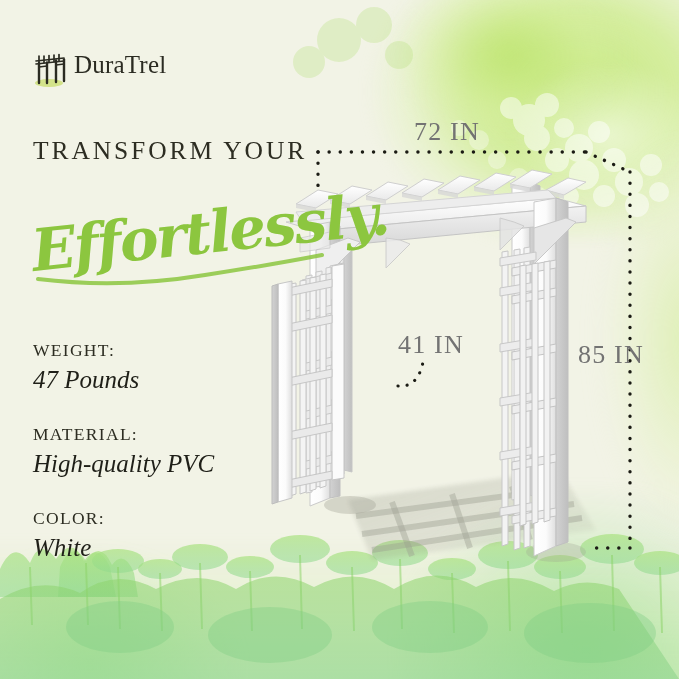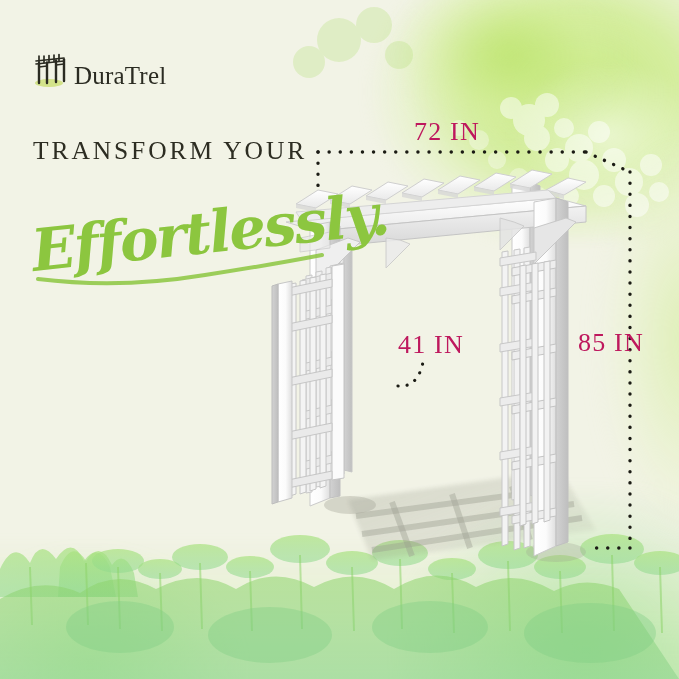"DuraTrel" .logo { align-items: flex-end -> flex-start }
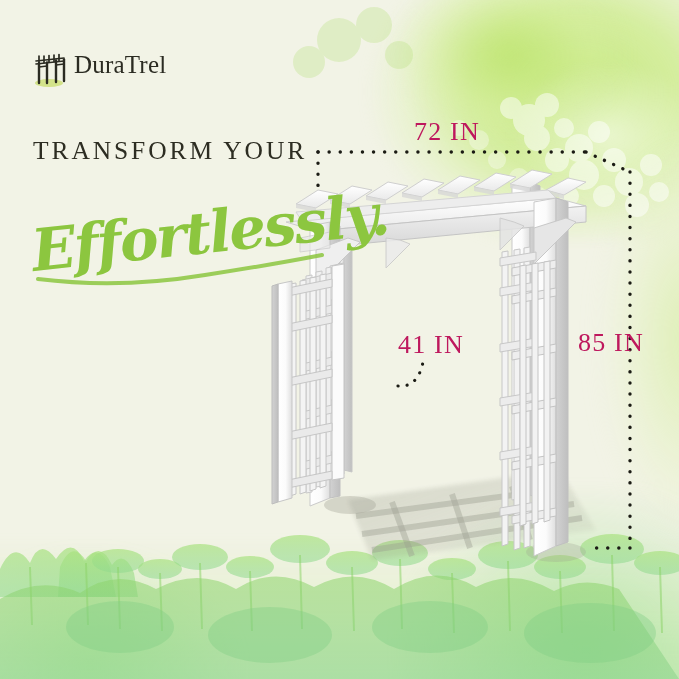"72 IN" .dim-label { color: #be185d -> #737373 }
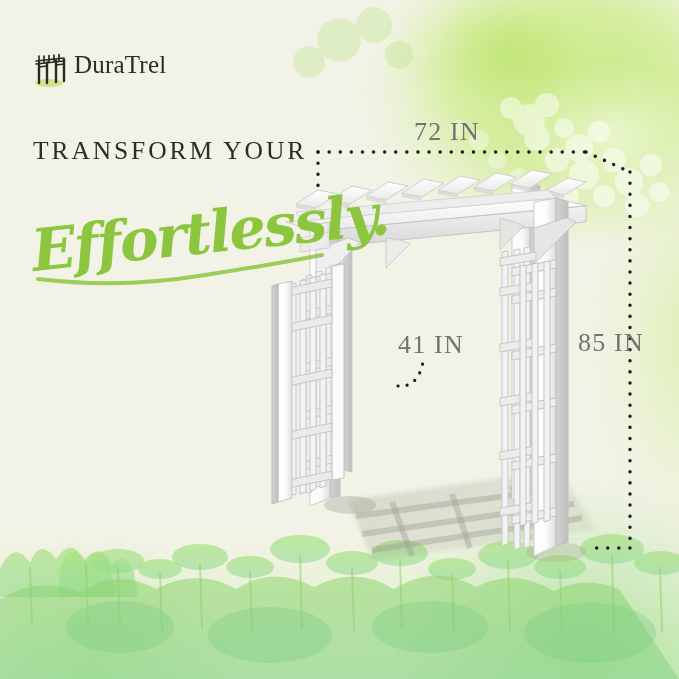"WEIGHT:" div.specs { html: none -> <div> <div> <div>WEIGHT:</div> <div>47 Pounds</div> </div> <div> <div>MATERIAL:</div> <div>High-quality PVC</div> </div> <div> <div>COLOR:</div> <div>White</div> </div> </div> }
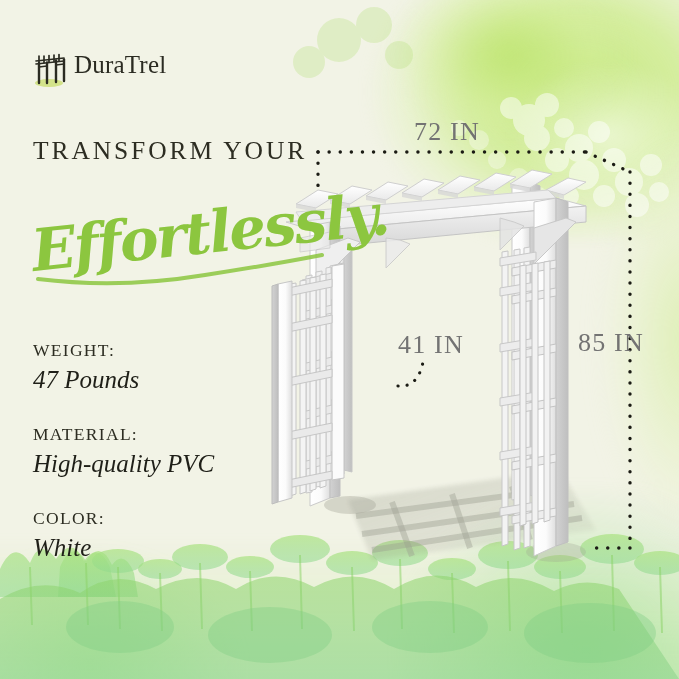"85 IN" #dim-85 { top: 328px -> 340px }
